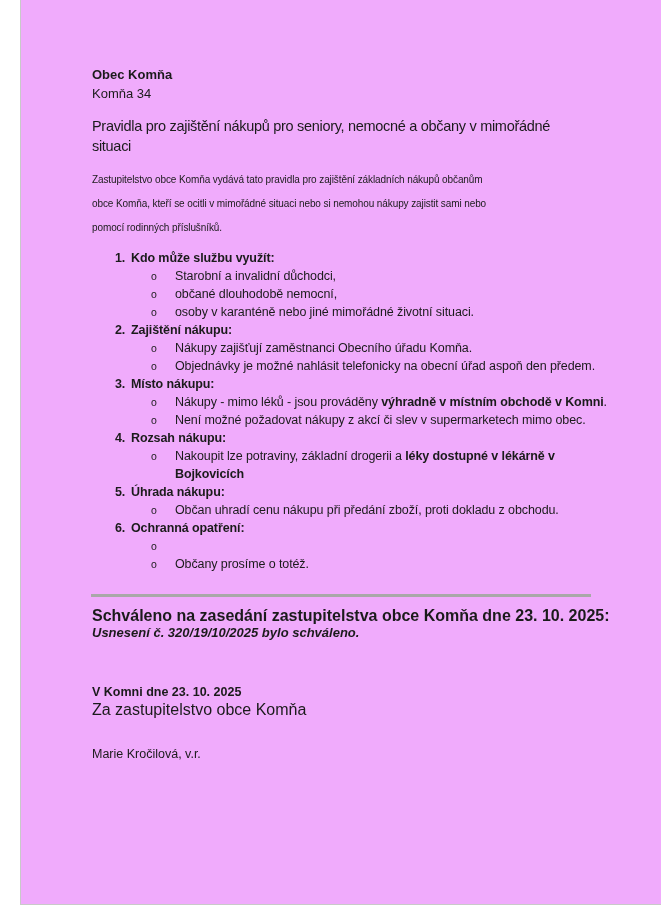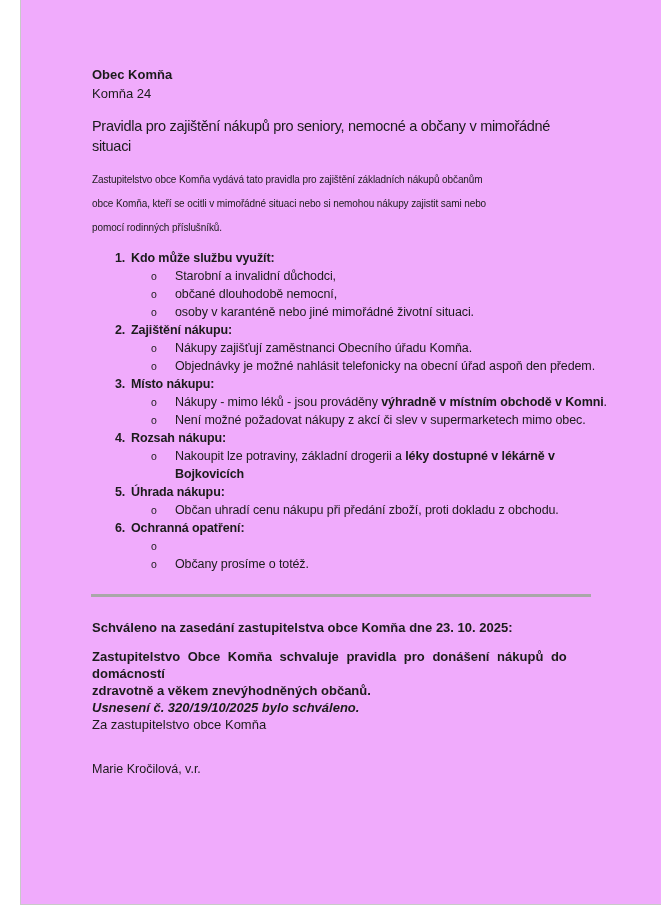"Komňa 24" div.org-address { text: 24 -> 34 }
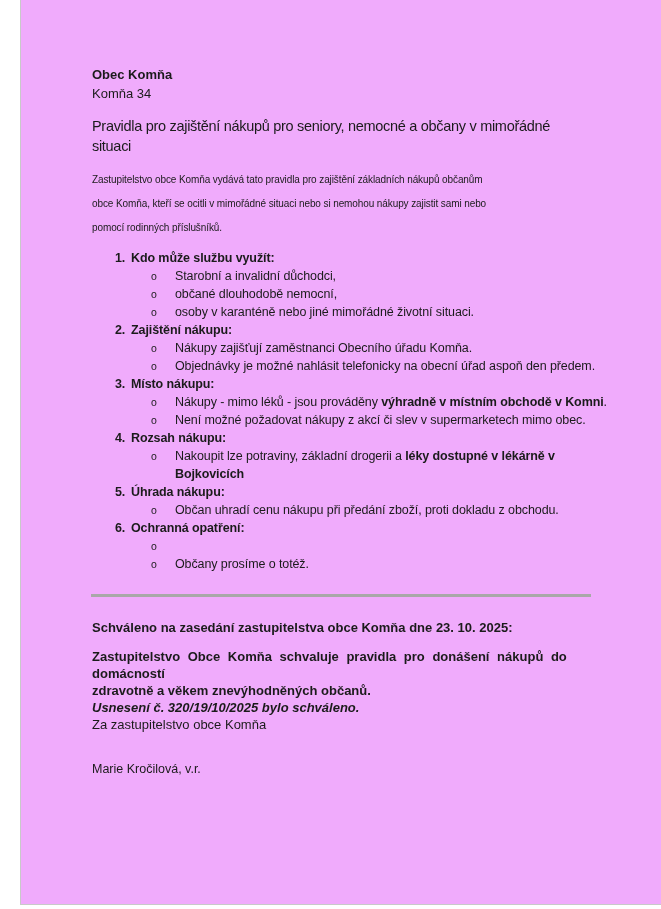"Schváleno na zasedání zastupitelstva" .approval-heading { font-size: 13px -> 16px; margin-top: 22px -> 10px }
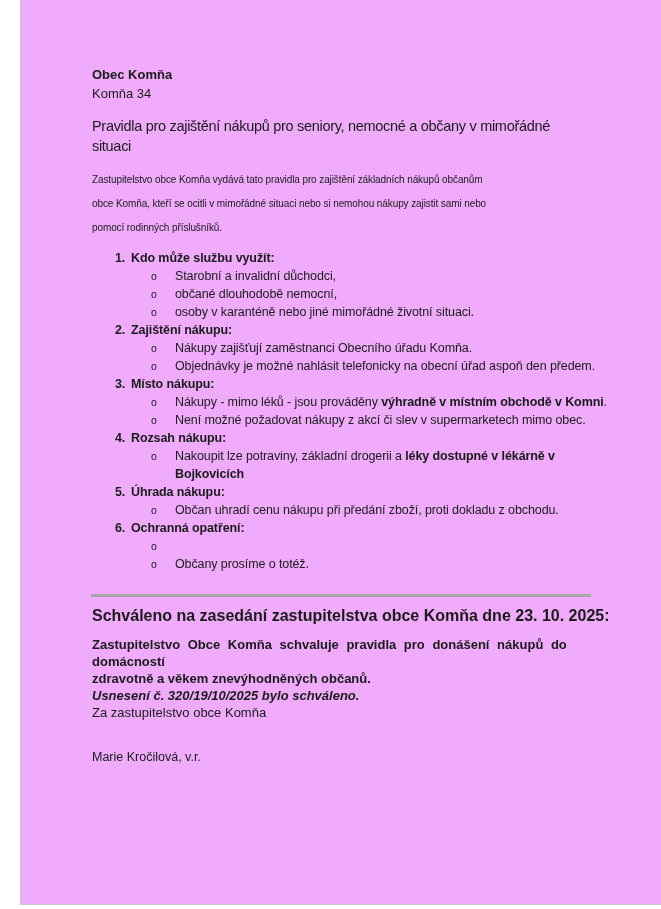"Zastupitelstvo Obce Komňa schvaluje" div.approval-body { html: <div>Zastupitelstvo Obce Komňa schvaluje pravidla pro donášení nákupů do domácností zdravotně a věkem znevýhodněných občanů.</div> -> none }
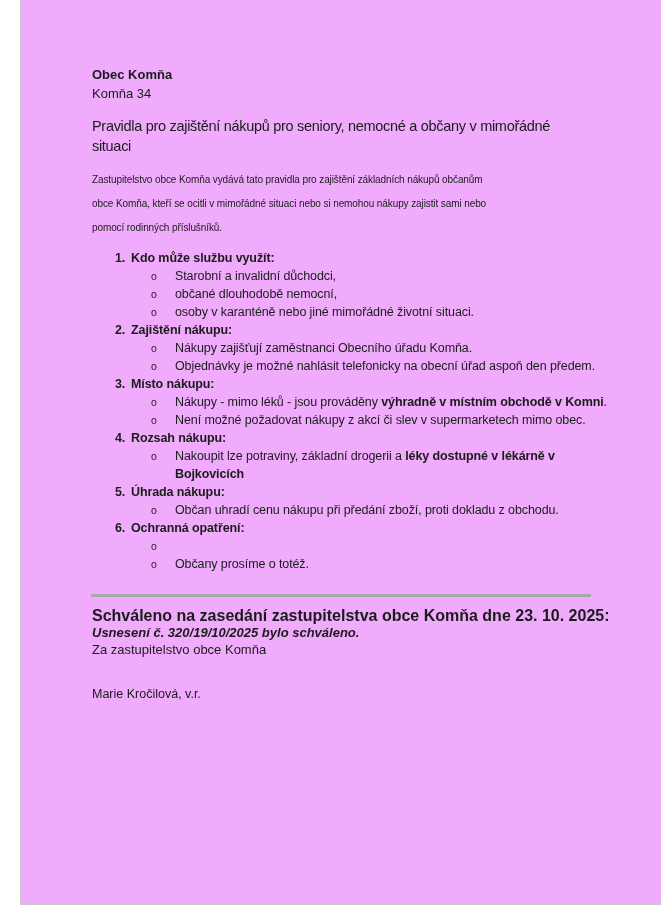"V Komni dne 23. 10." div.footer-place { html: none -> <div>V Komni dne 23. 10. 2025</div> }
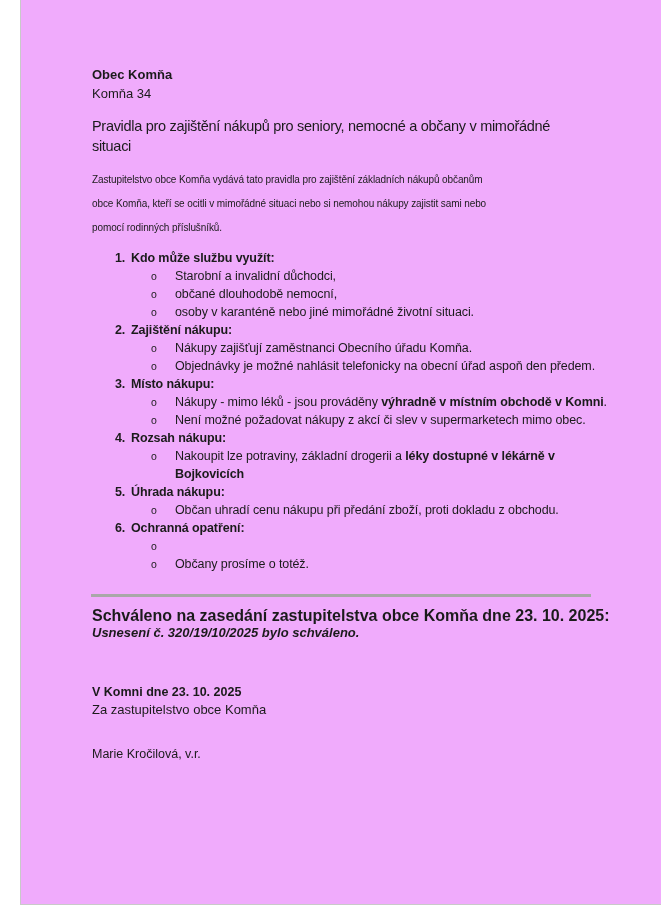"Za zastupitelstvo obce Komňa" .footer-behalf { font-size: 13px -> 16px }
